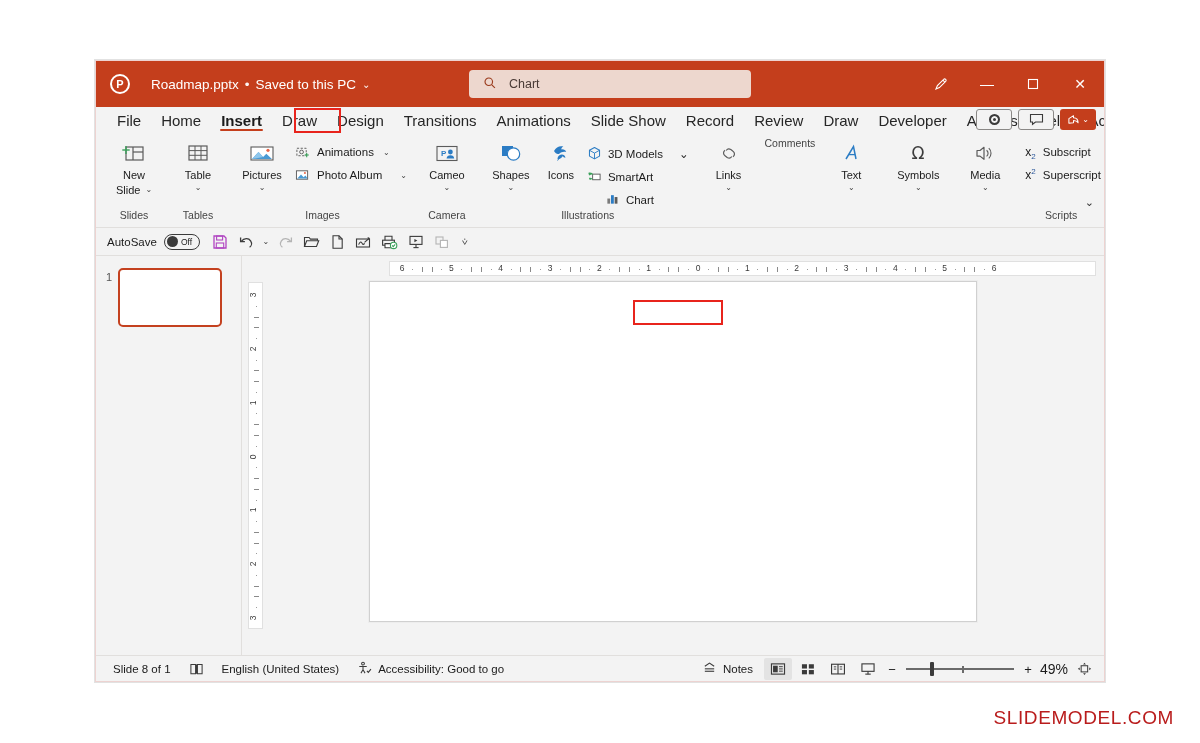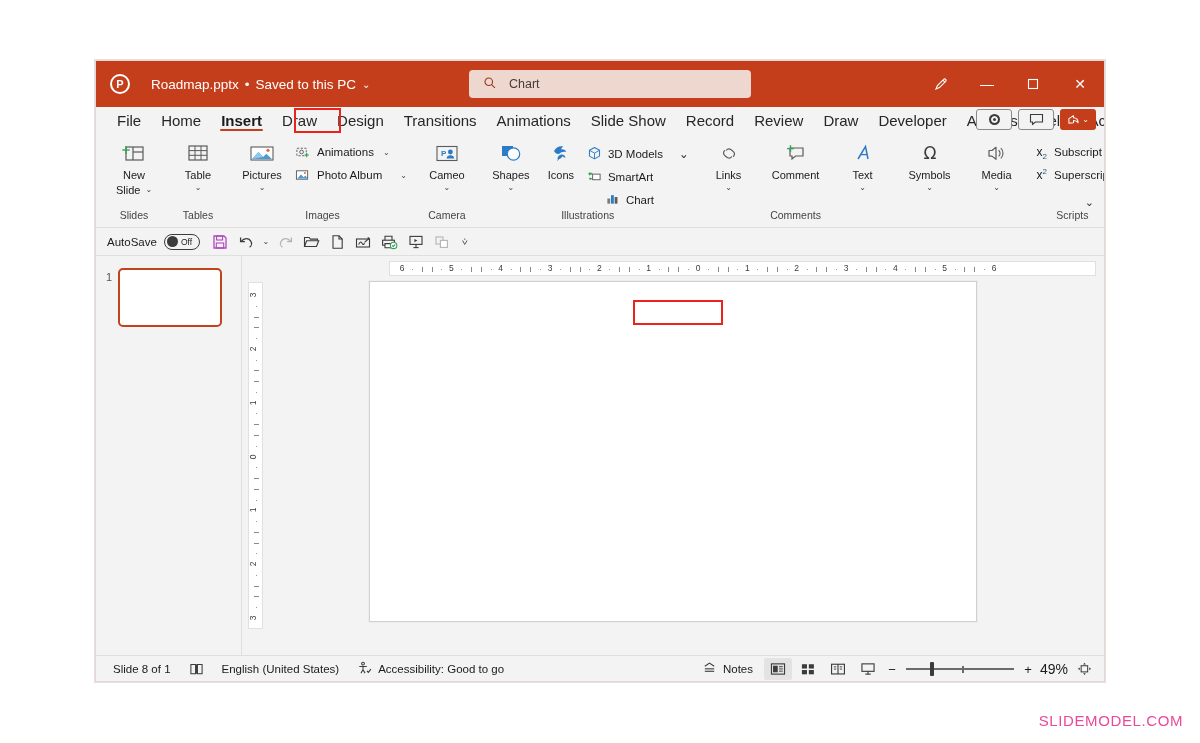"Comment" div.gbody { html: <div> <div> <span> <svg> <path></path> <line></line> <line></line> </svg> </span> <span>Comment</span> </div> </div> -> none }
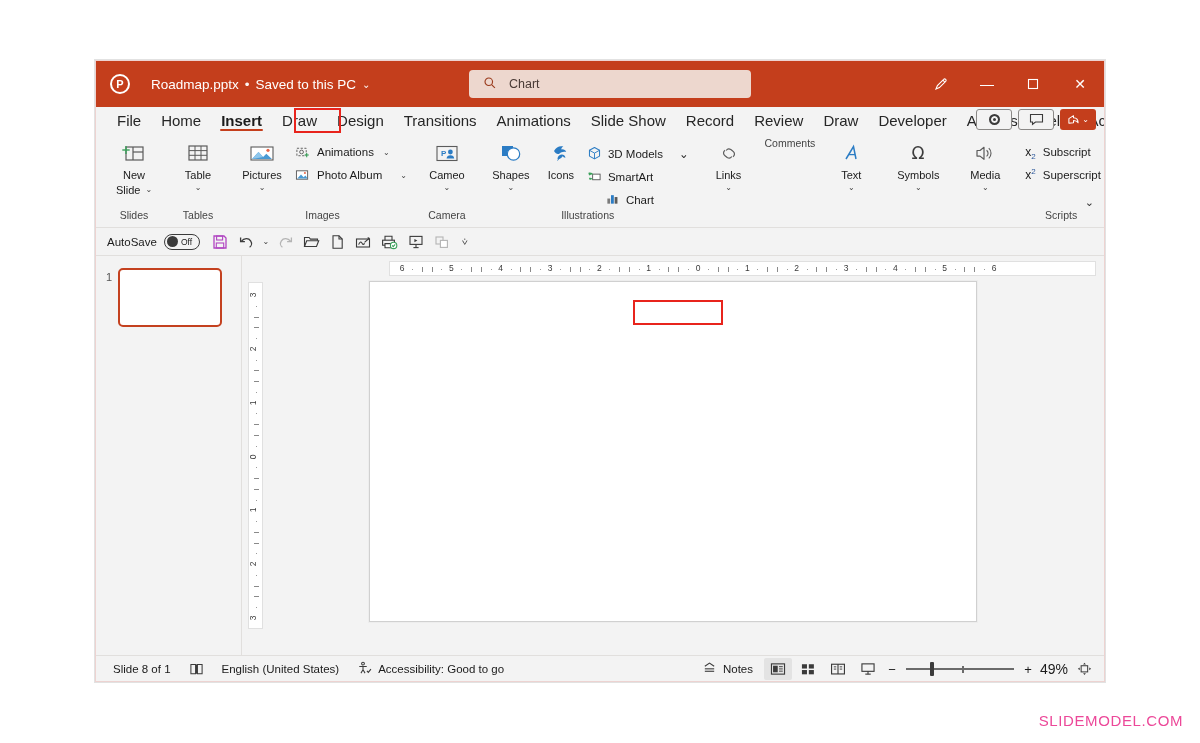"SLIDEMODEL.COM" .watermark { color: #ec4899 -> #b91c1c; font-size: 15px -> 19px; right: 17px -> 26px }
